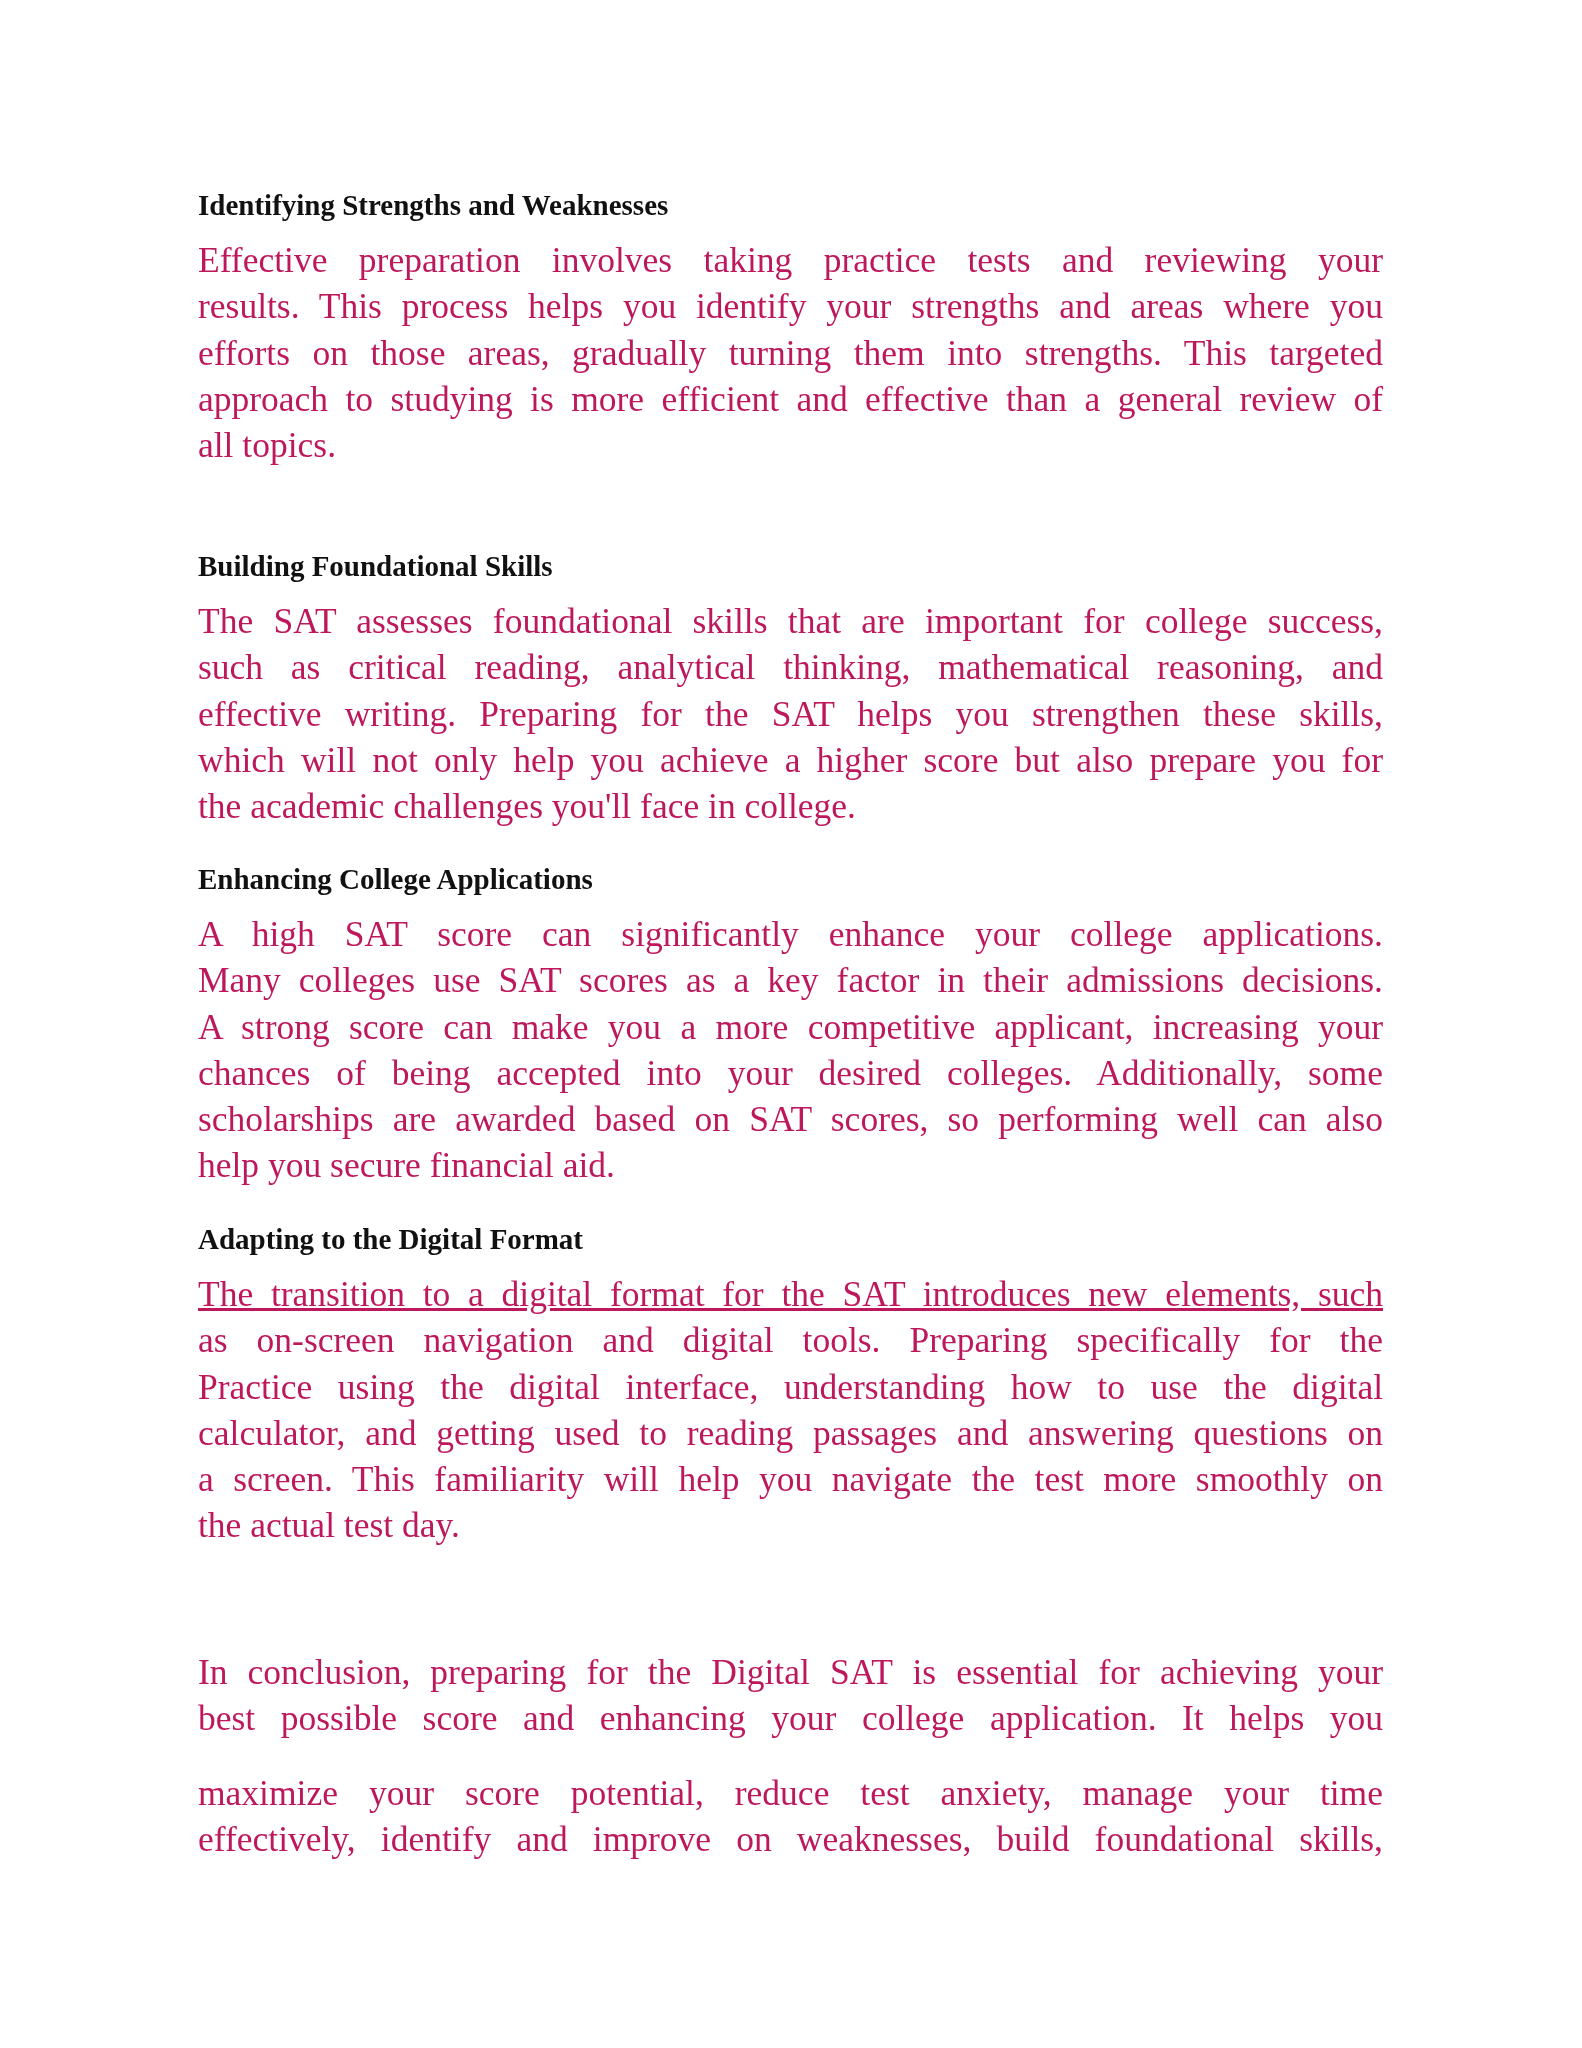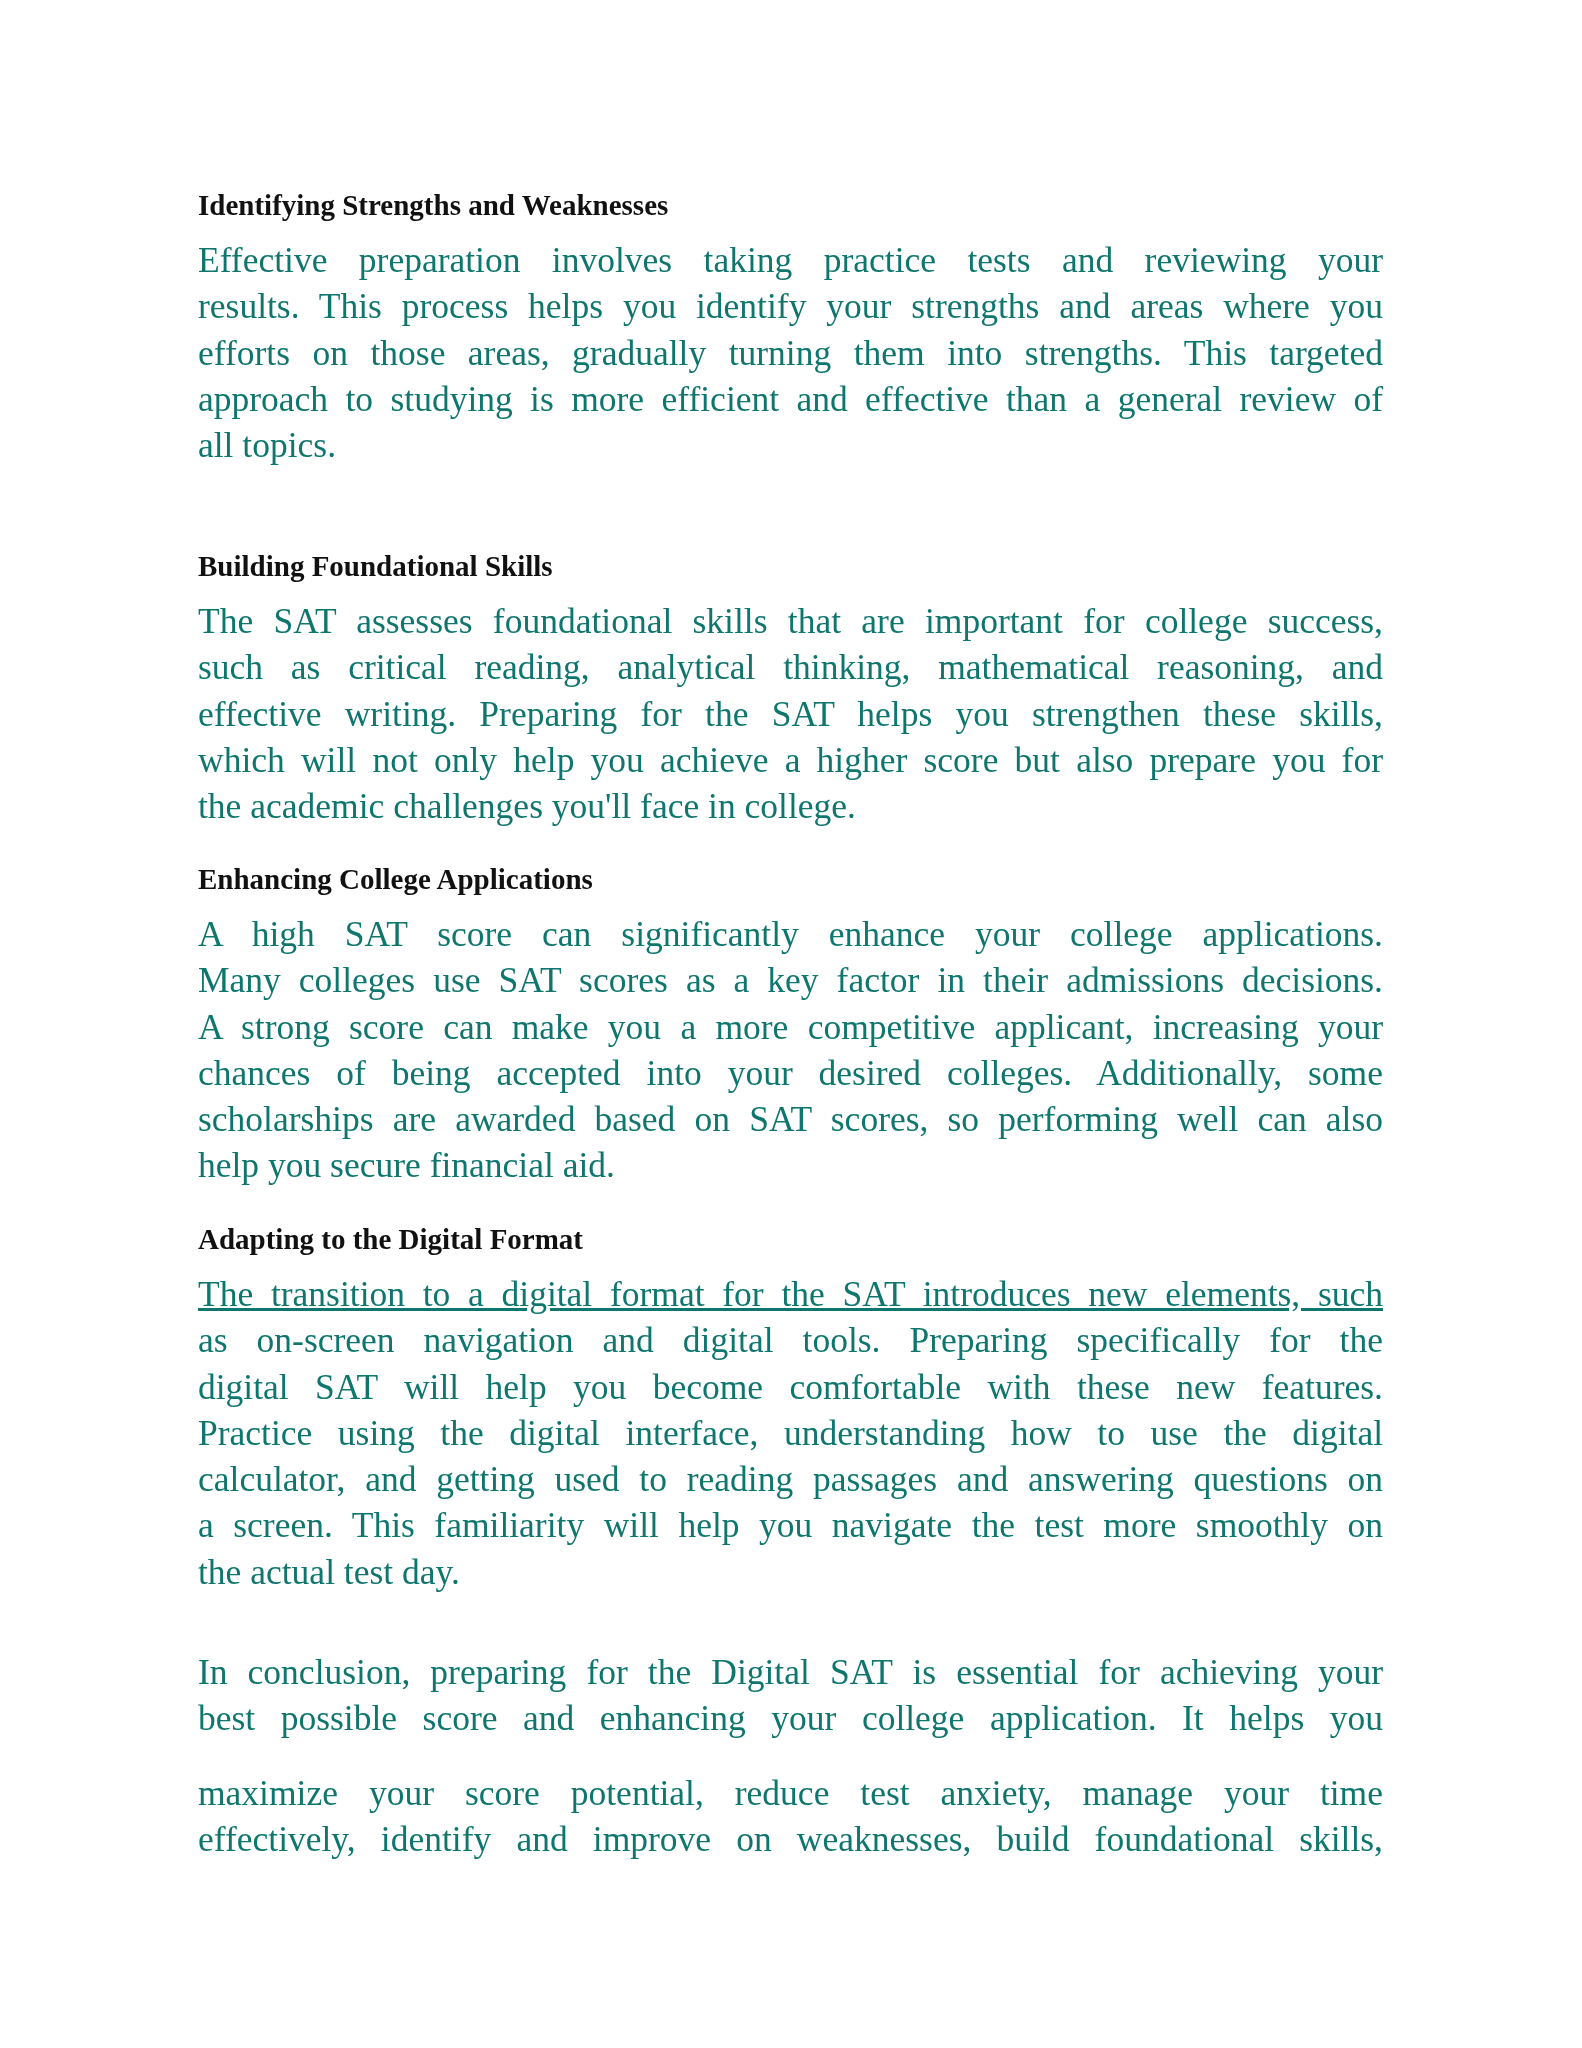"Effective preparation involves taking" .body-para { color: #0f766e -> #be185d }
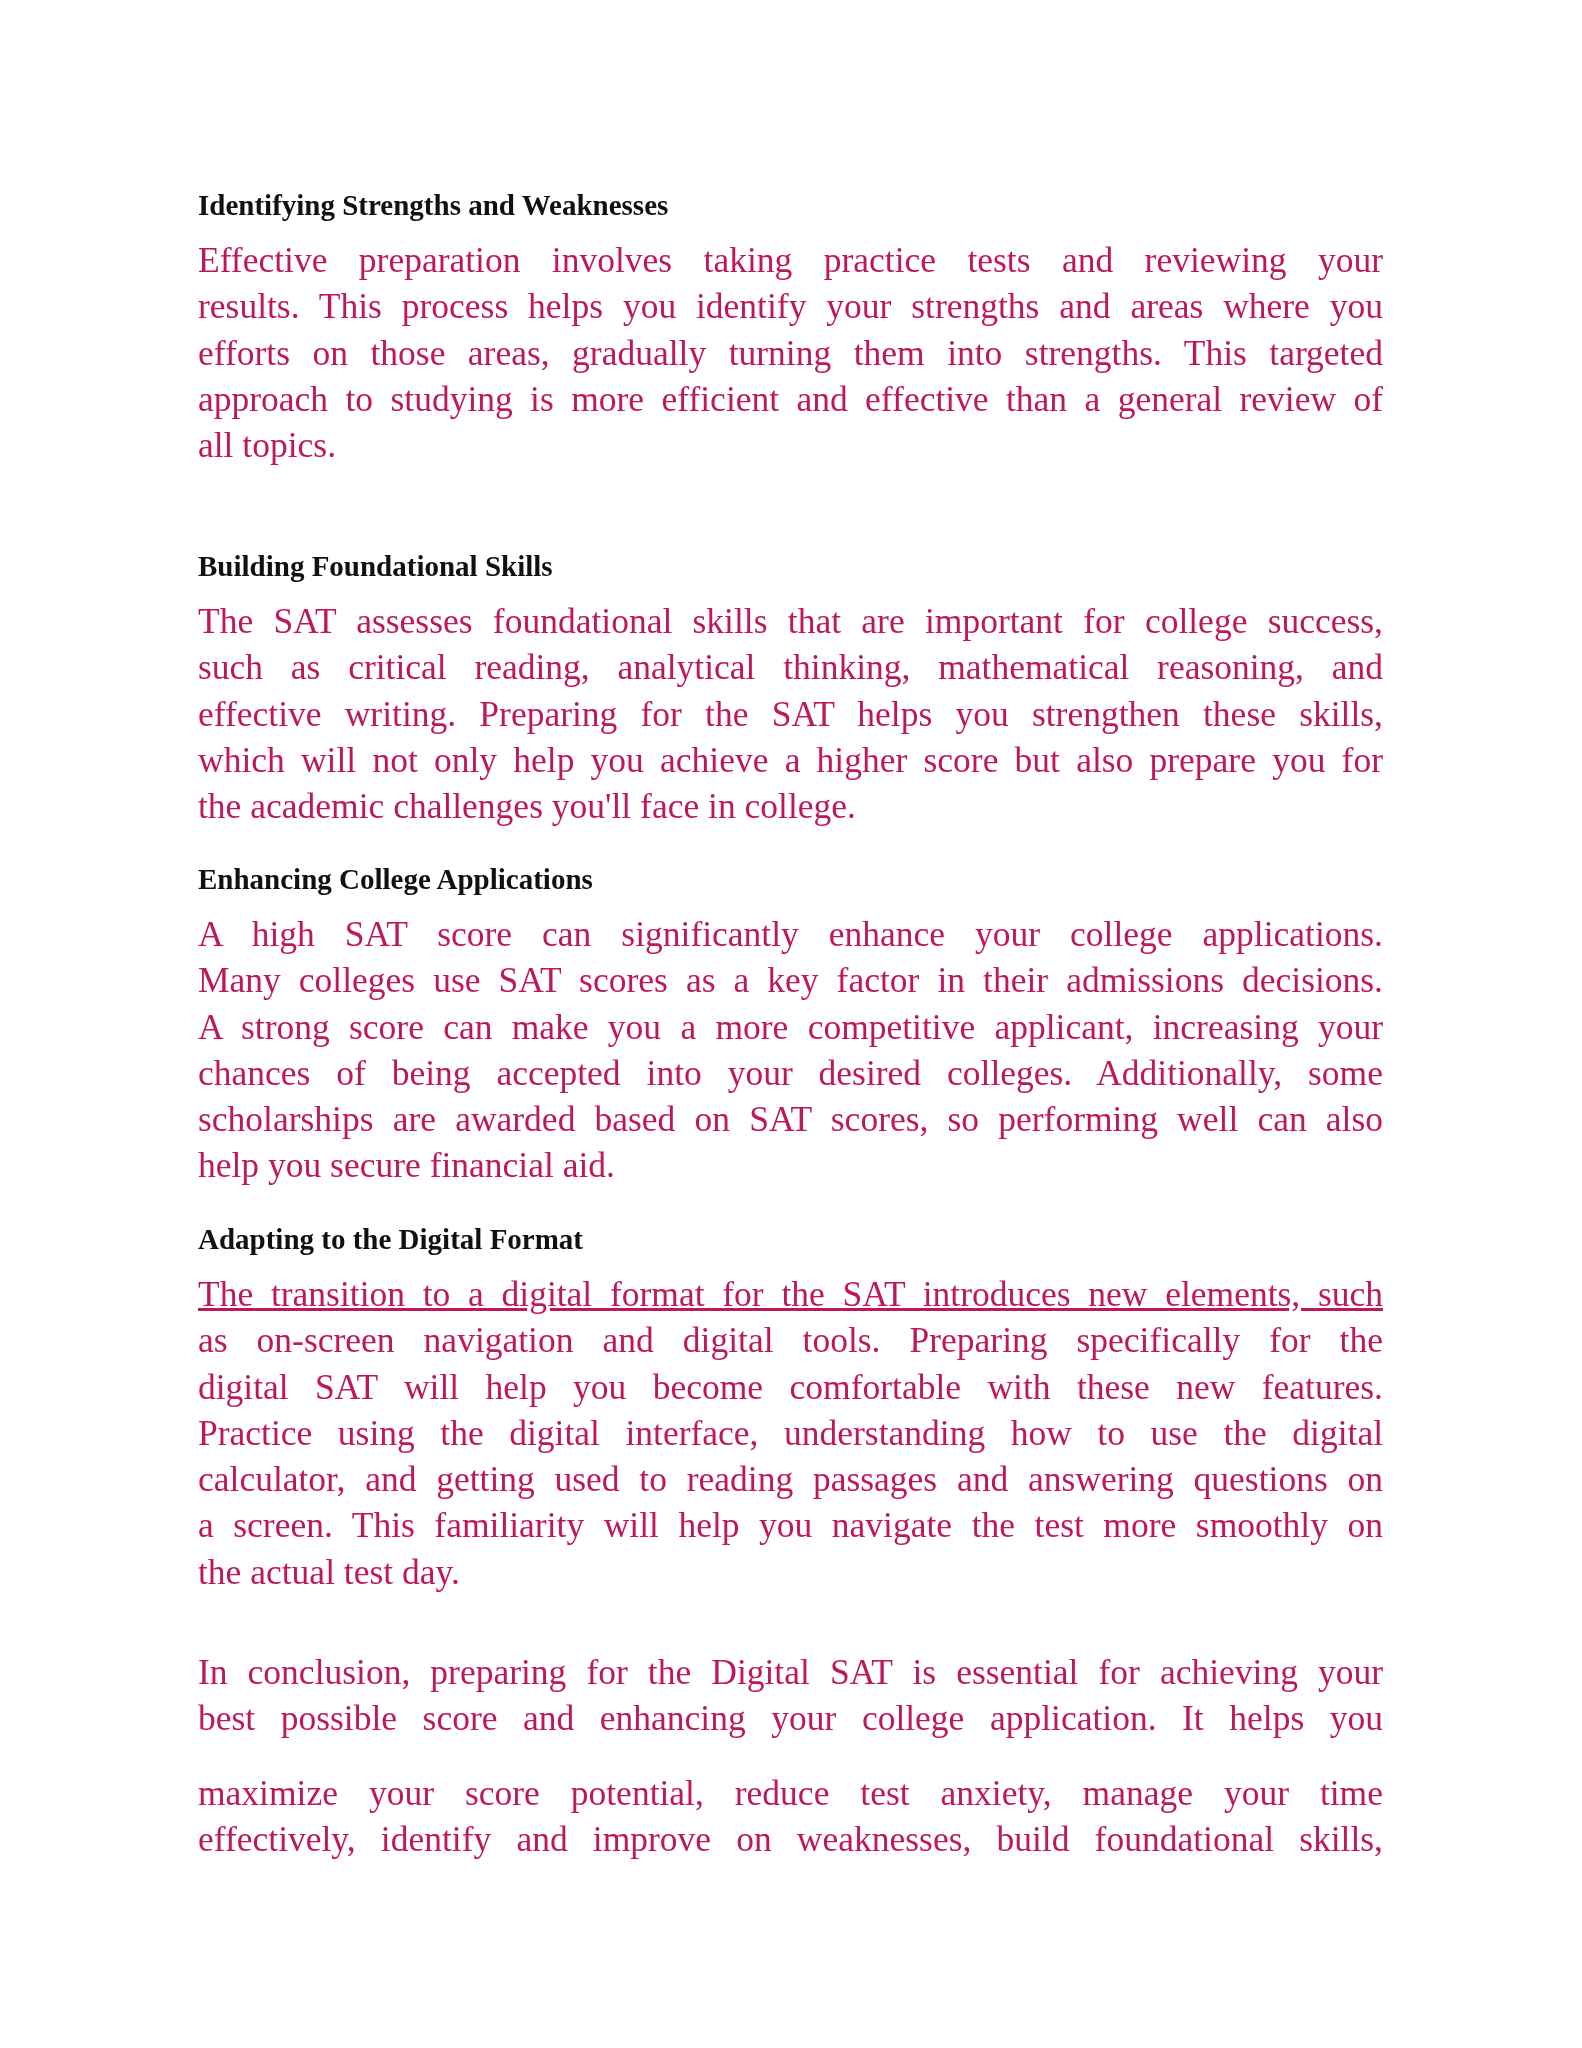"digital SAT will help you" span.line { html: <span>digital SAT will help you become comfortable with these new features.</span> -> none }
